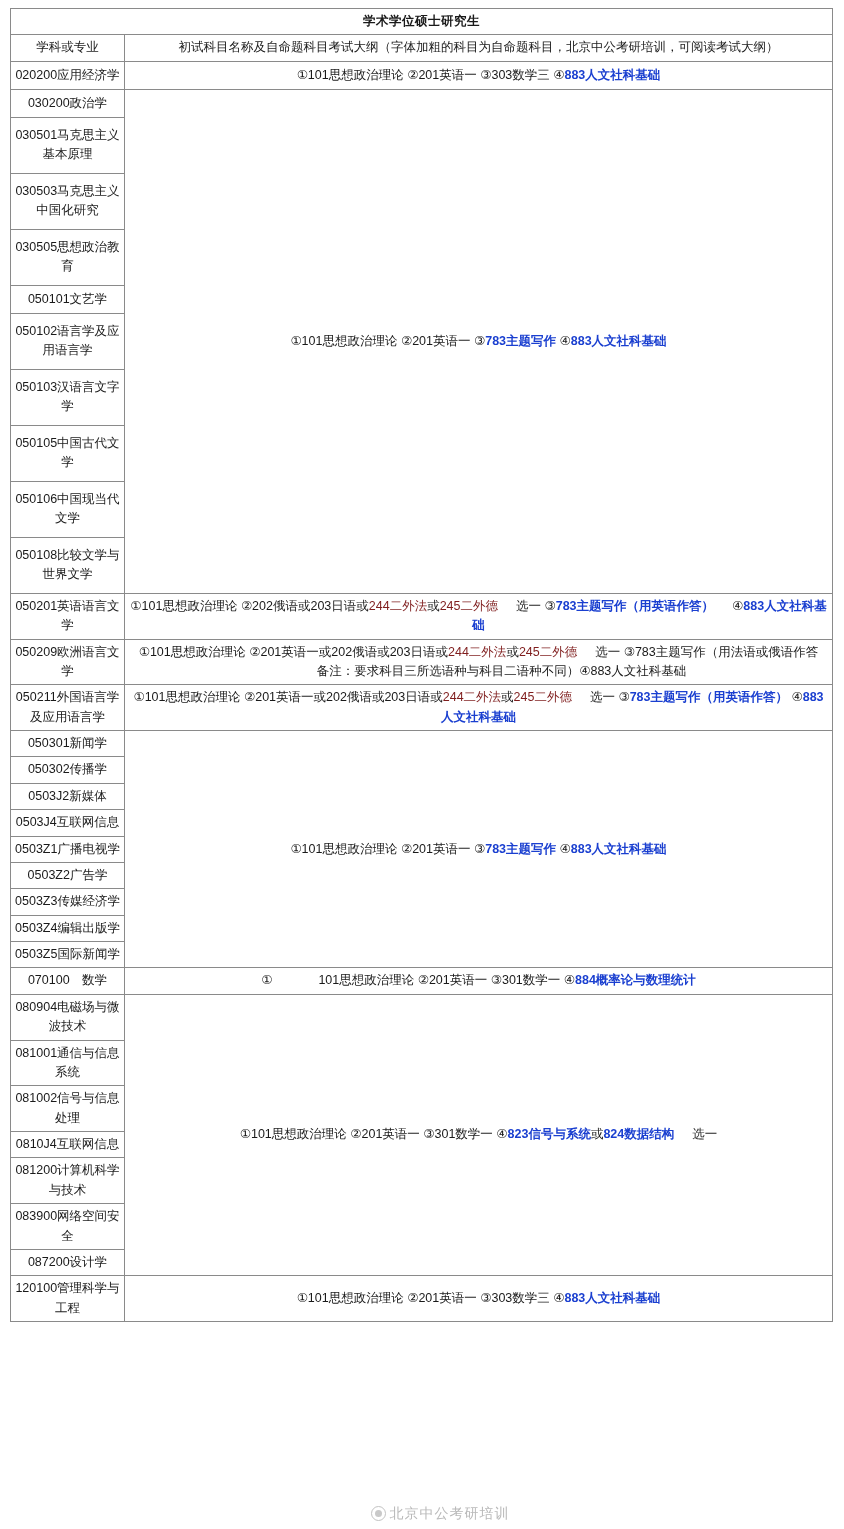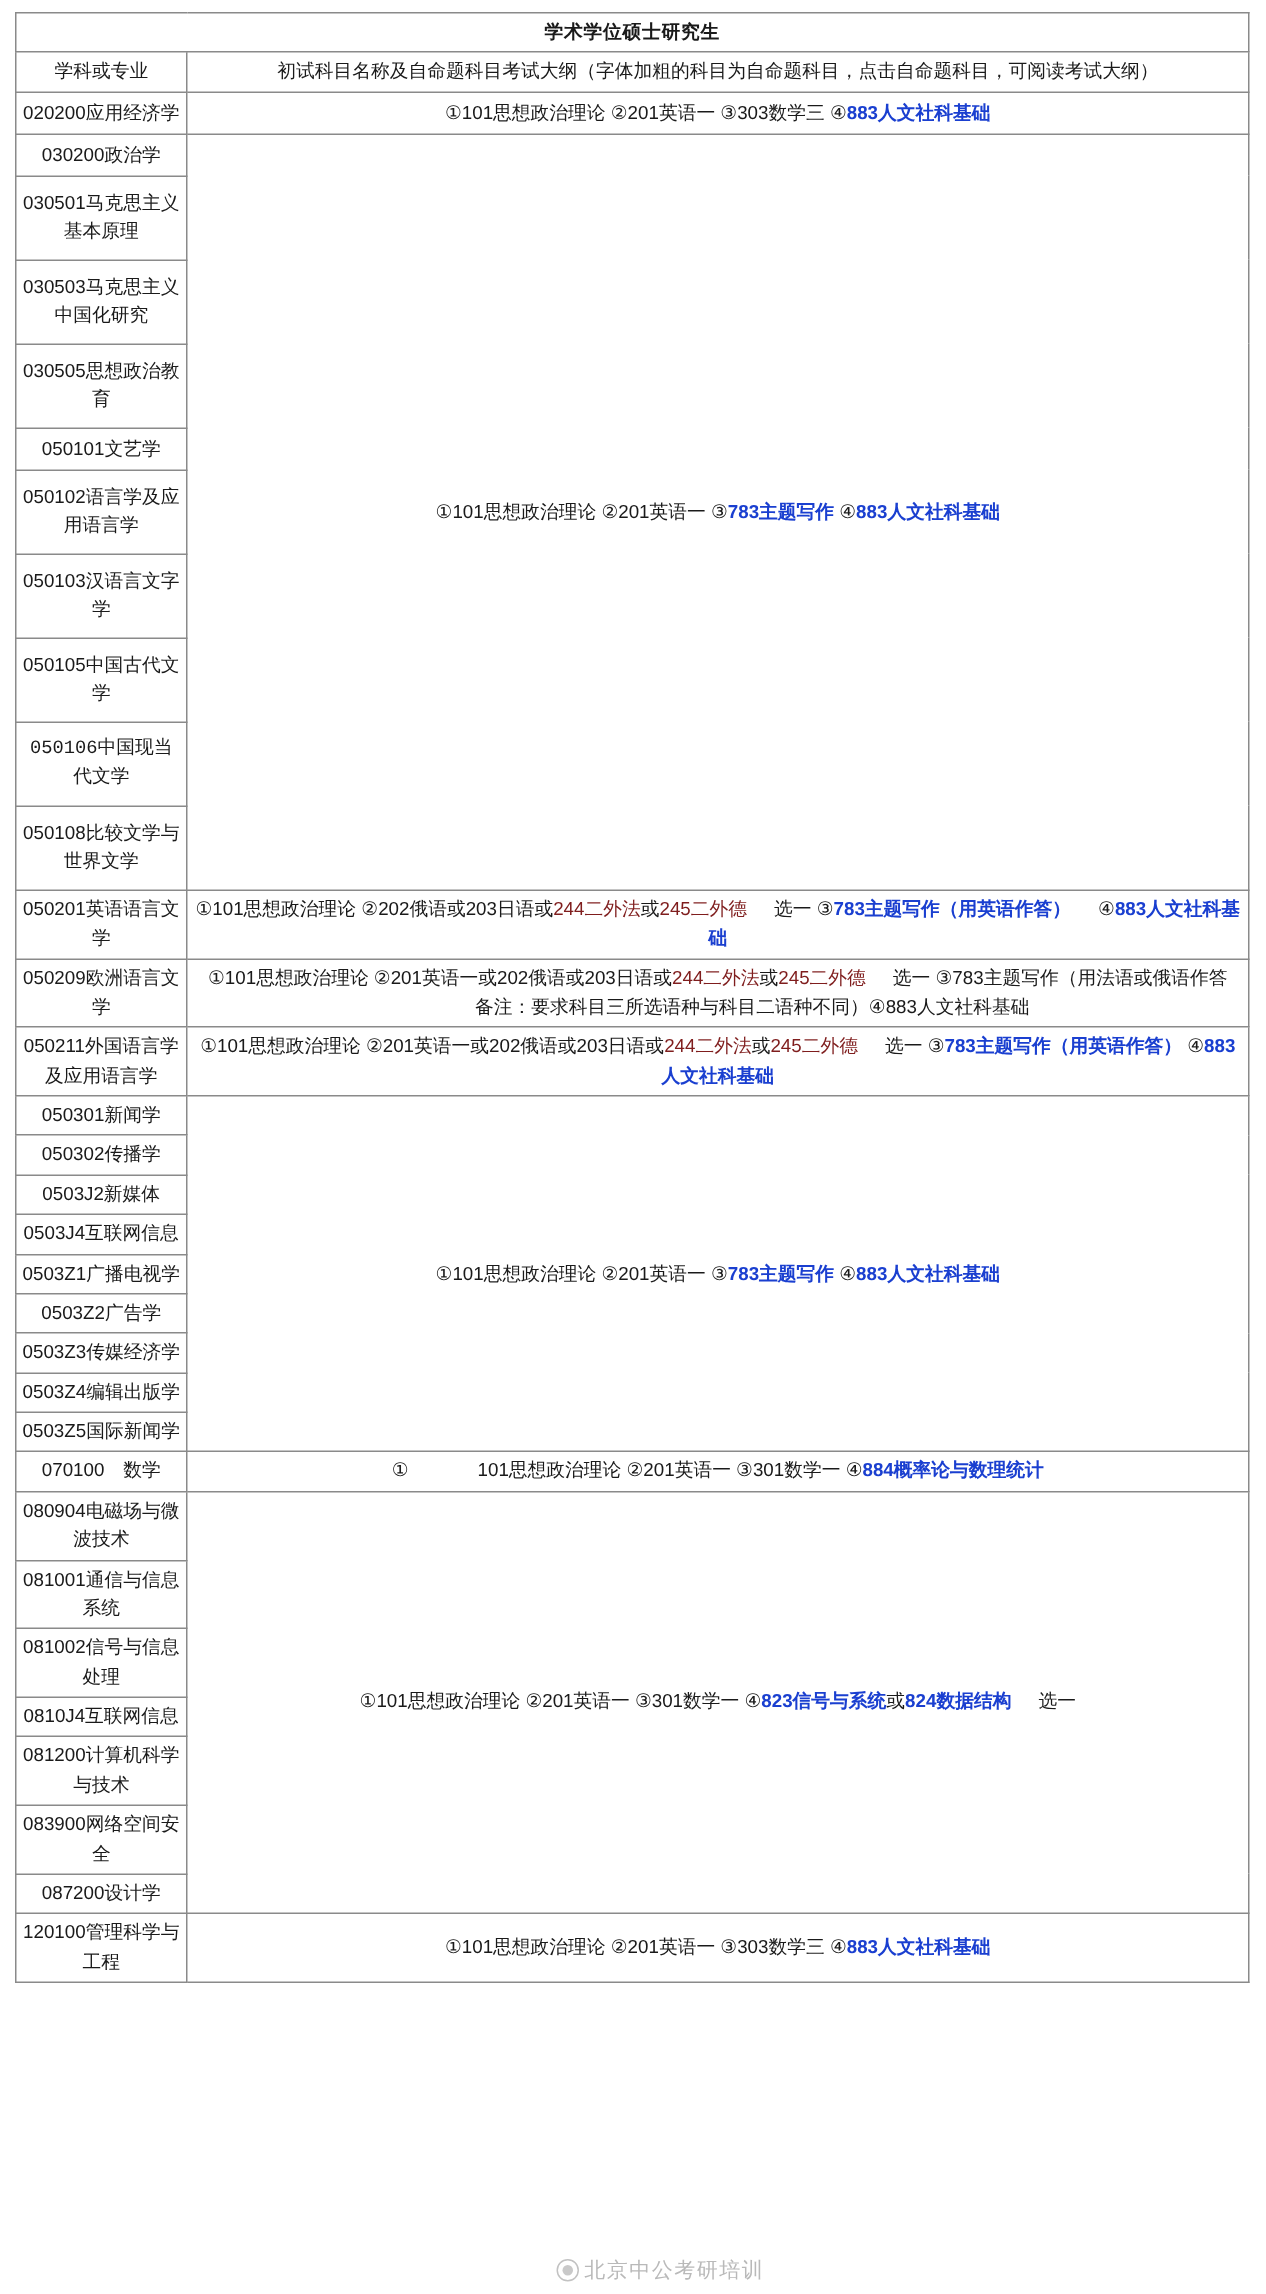"初试科目名称及自命题科目考试大纲（字体加粗的科目为自命题科目，点击自命题科目，可" td.head-cell { text: 点击自命题科目 -> 北京中公考研培训 }
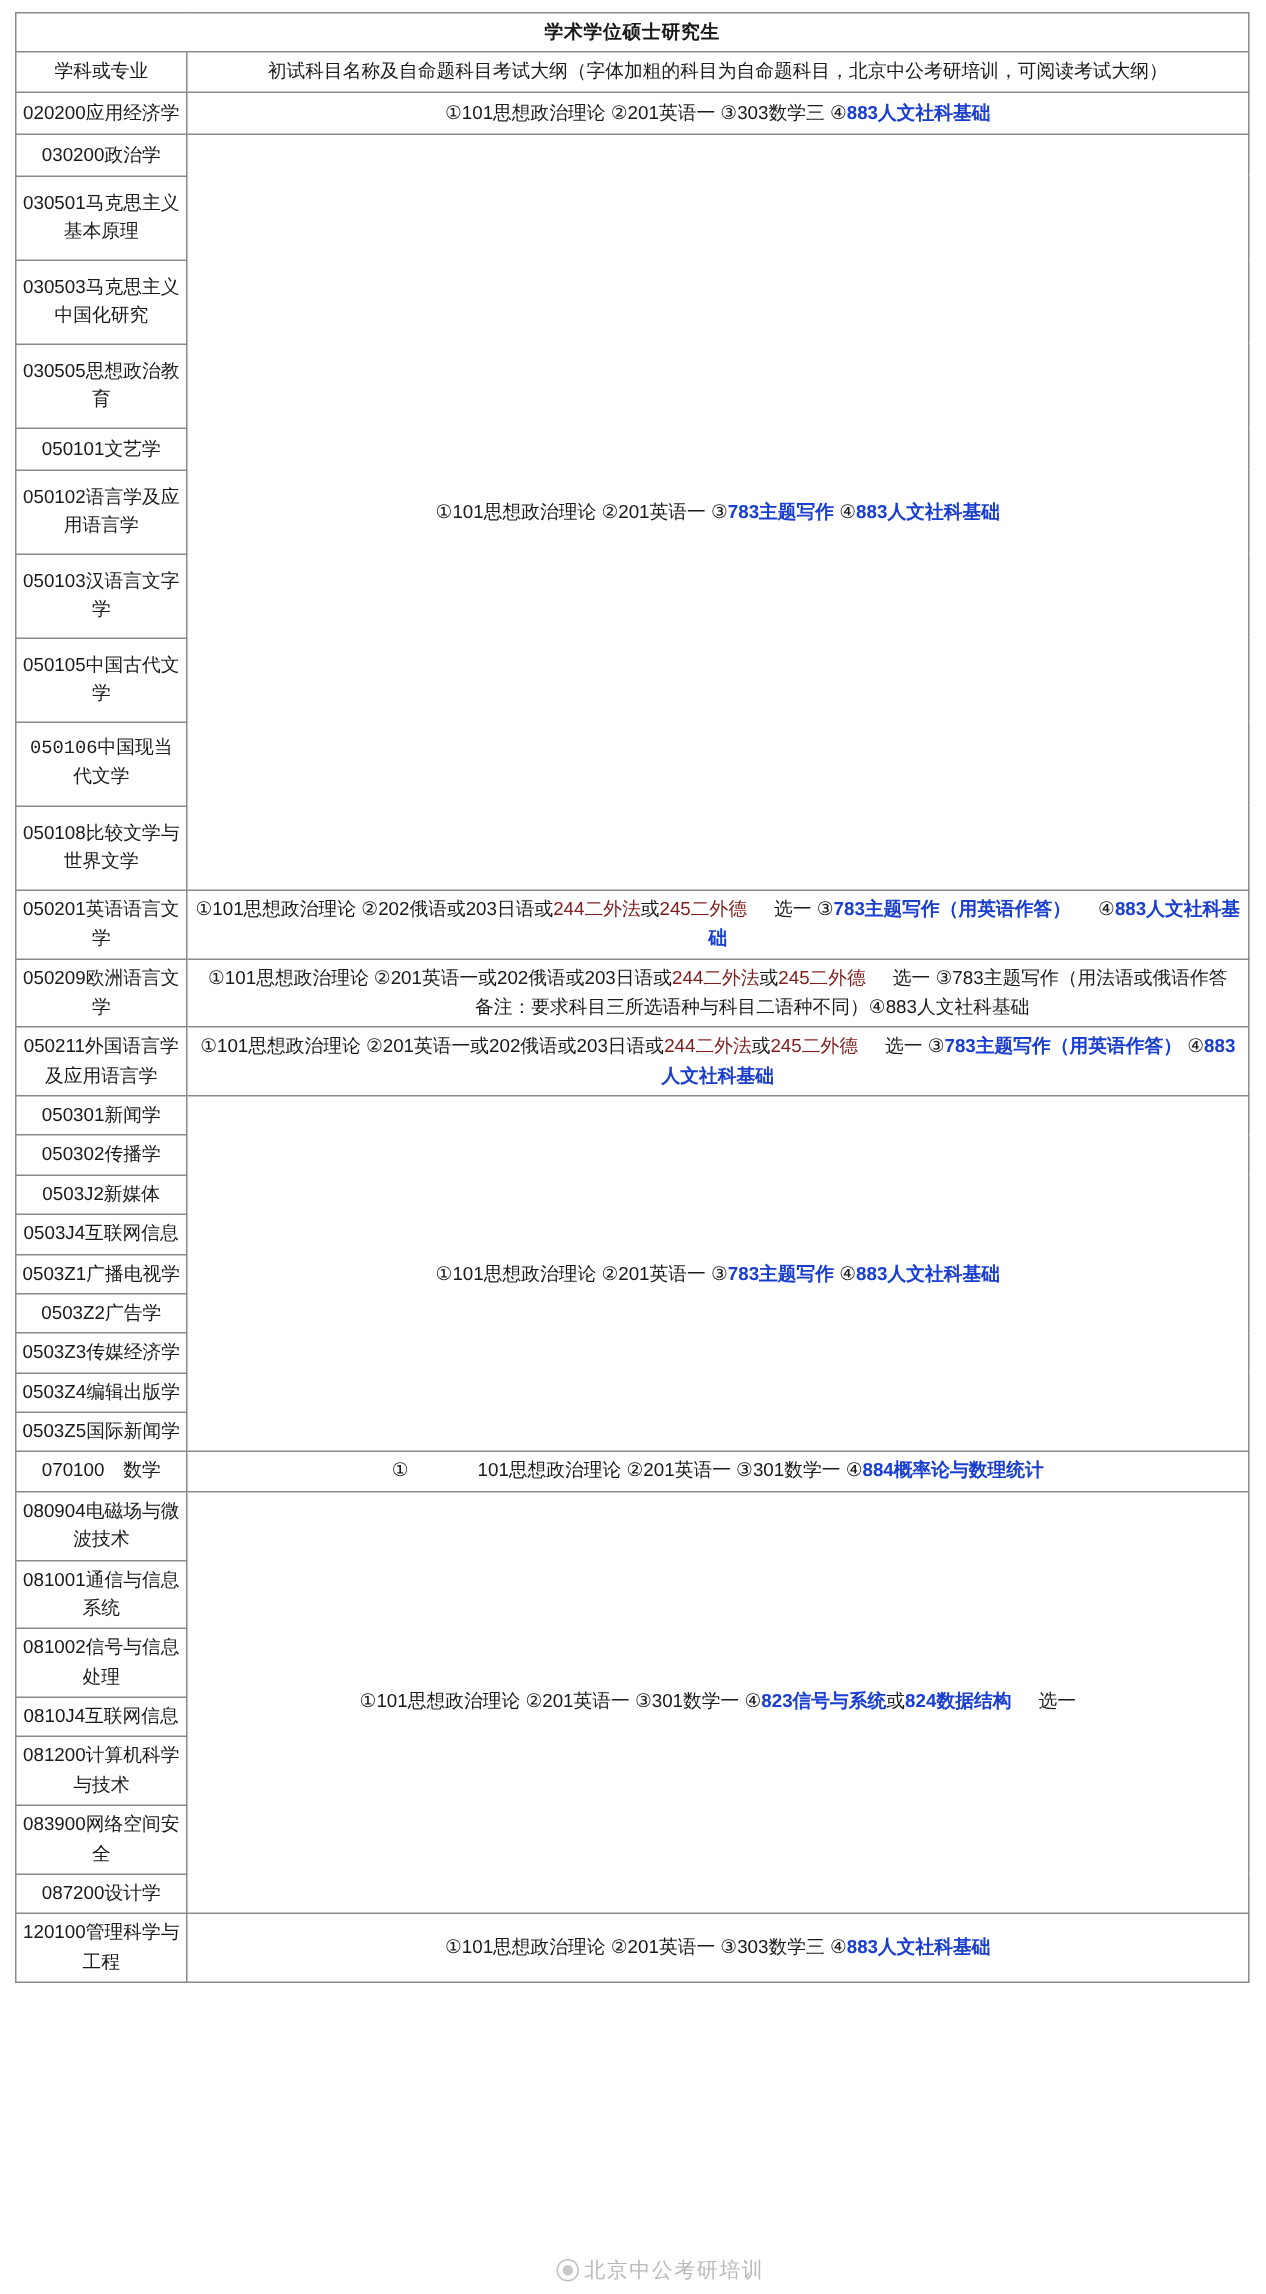"050106中国现当代文学" td.major { font-family: Liberation Mono, monospace -> none }
